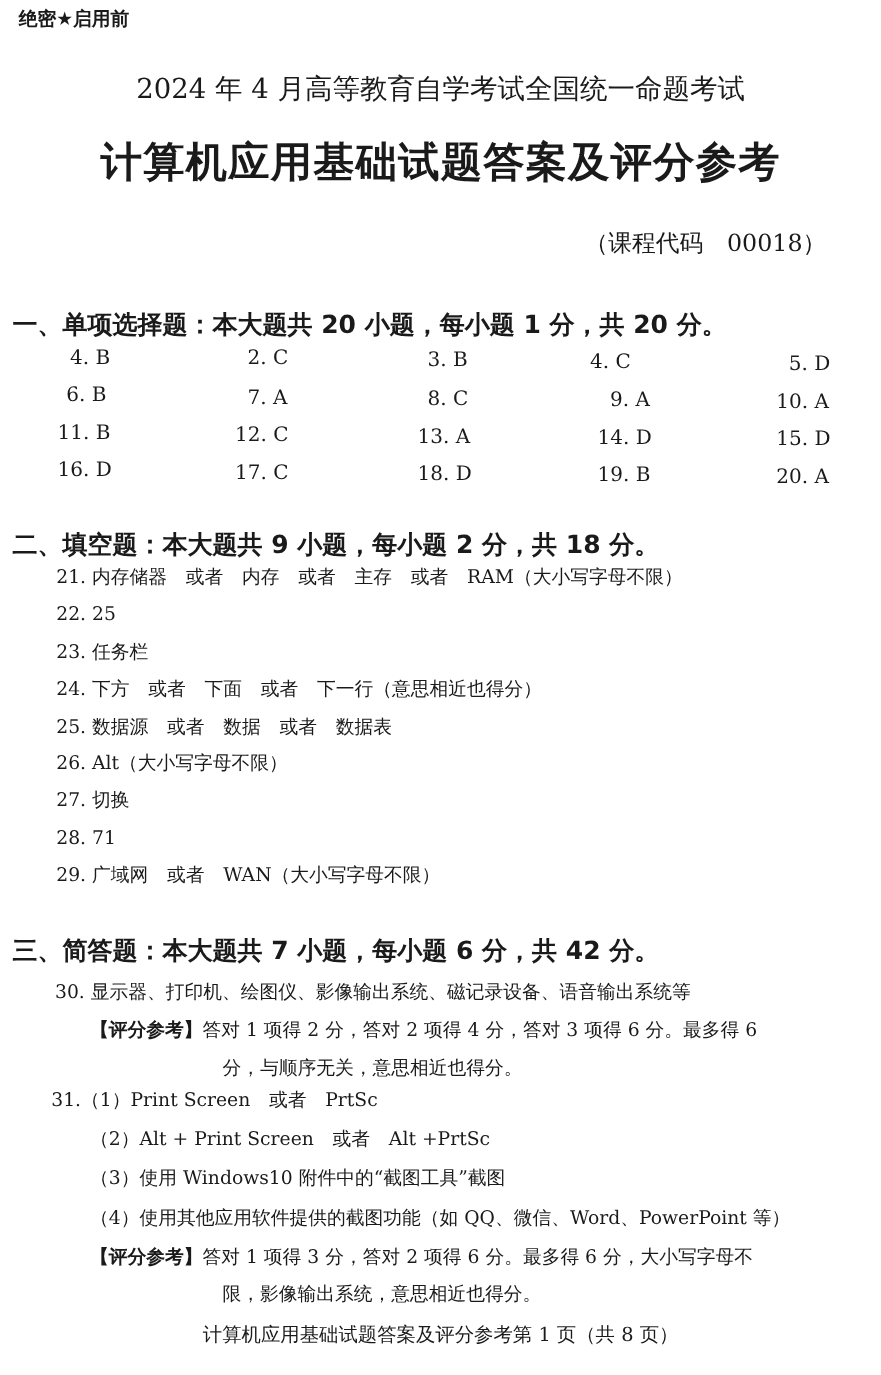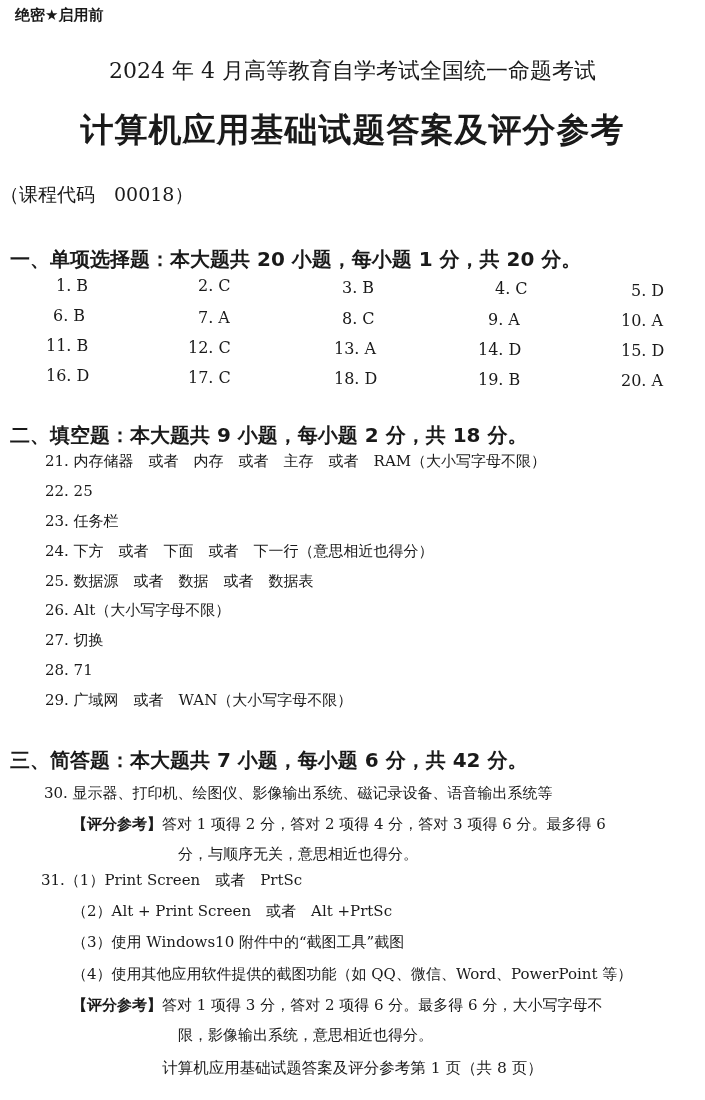"（课程代码 00018）" .course-code { padding-left: none -> 48px; text-align: left -> right }
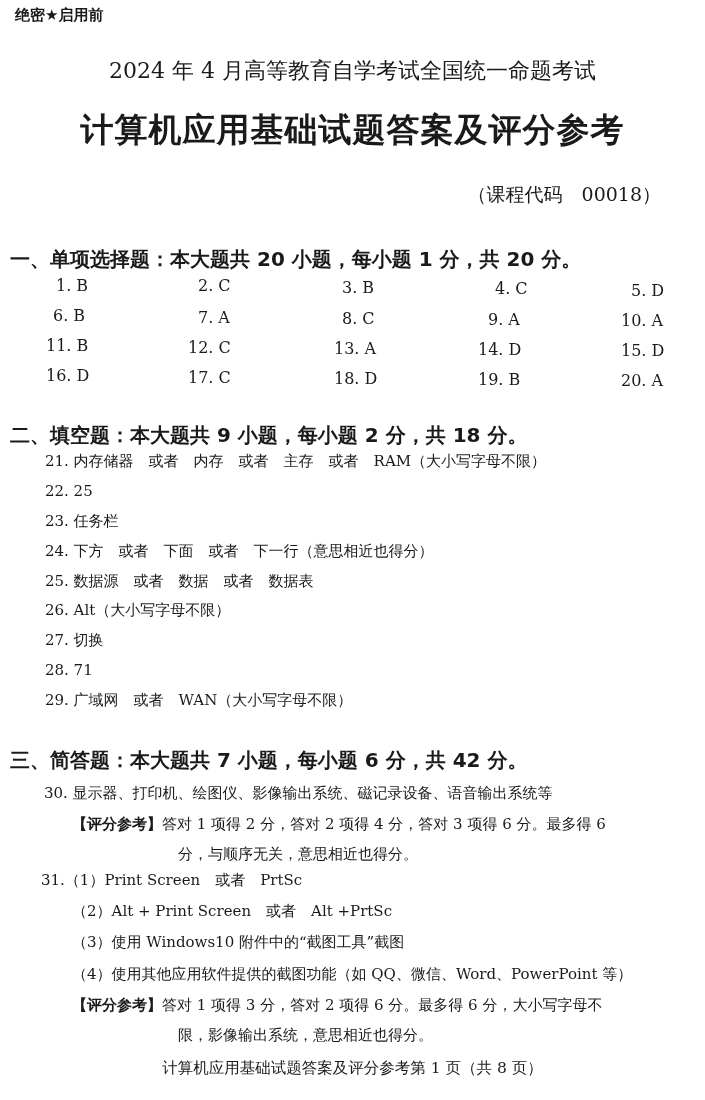"1. B" div.abs { text: 1 -> 4 }
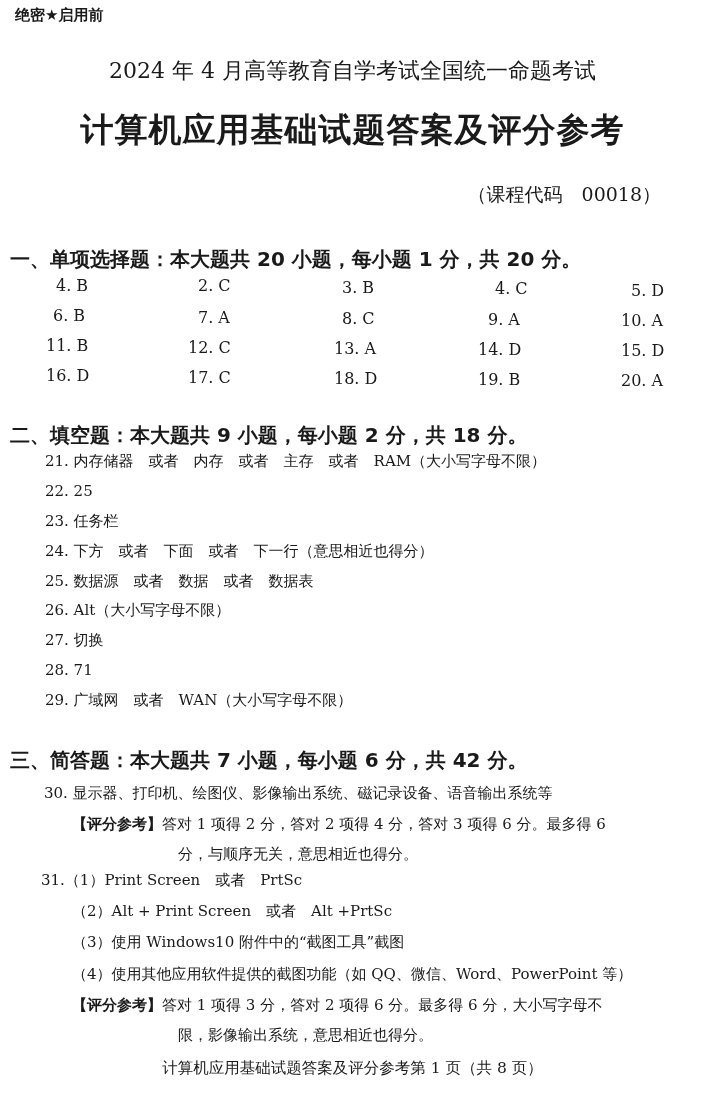"4. C" div.abs { left: 495px -> 472px }
